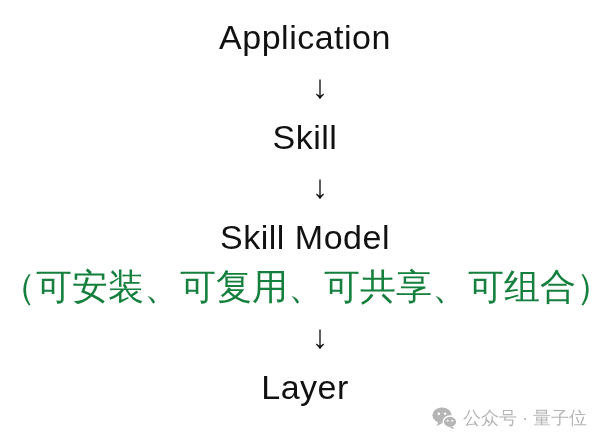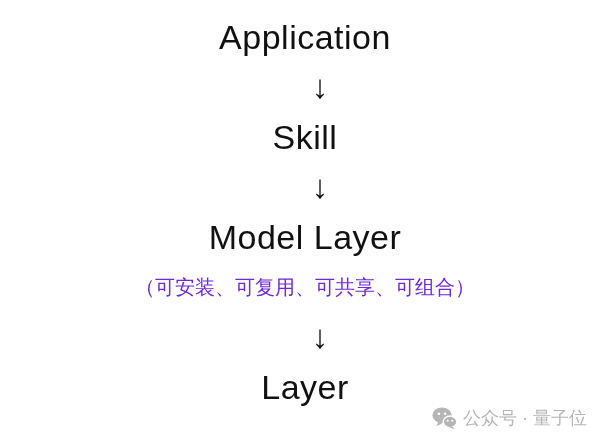"Model Layer" div.row { text: Model Layer -> Skill Model }
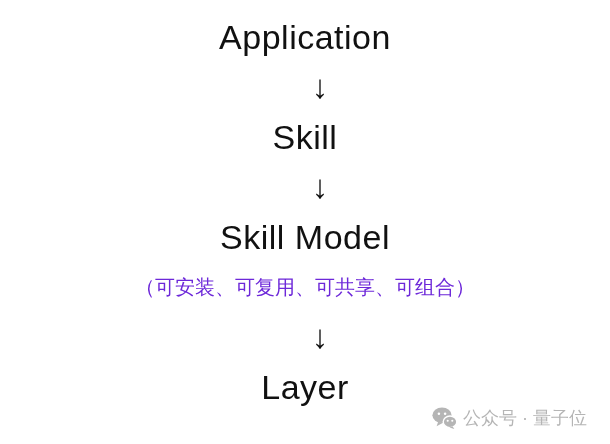"（可安装、可复用、可共享、可组合）" .sublabel { color: #6d28d9 -> #15803d; font-size: 20px -> 36px }
